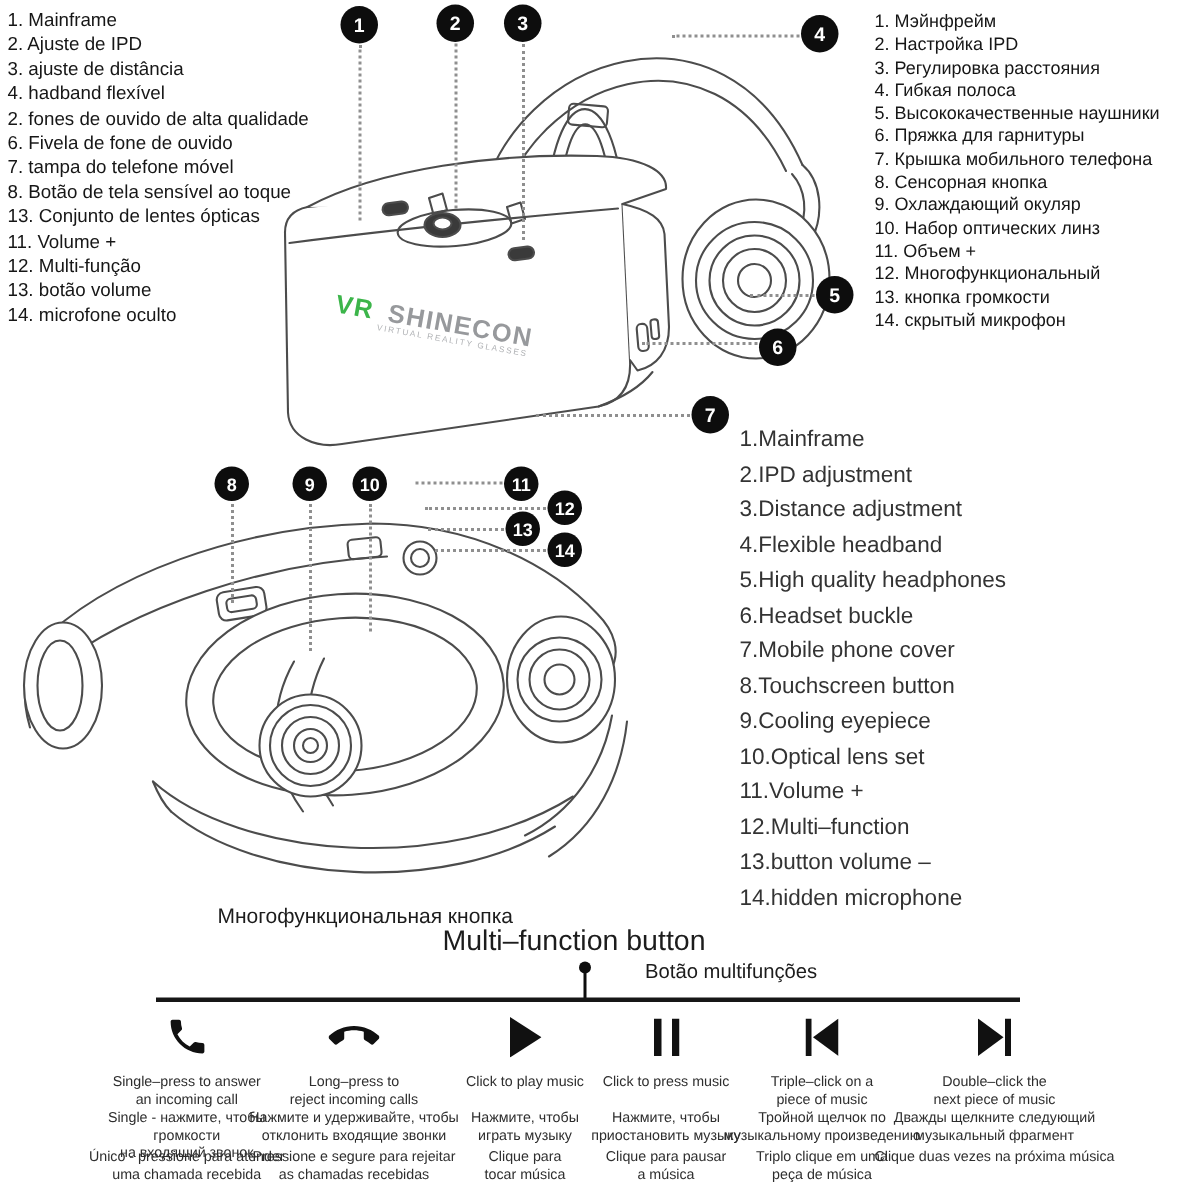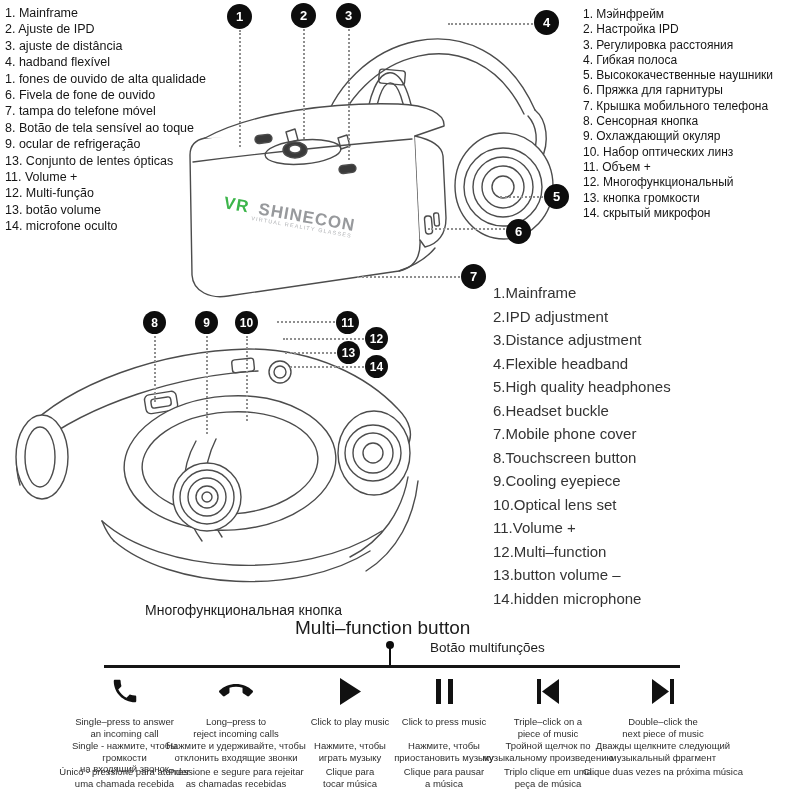"1. fones de ouvido de" div.li { text: 1 -> 2 }
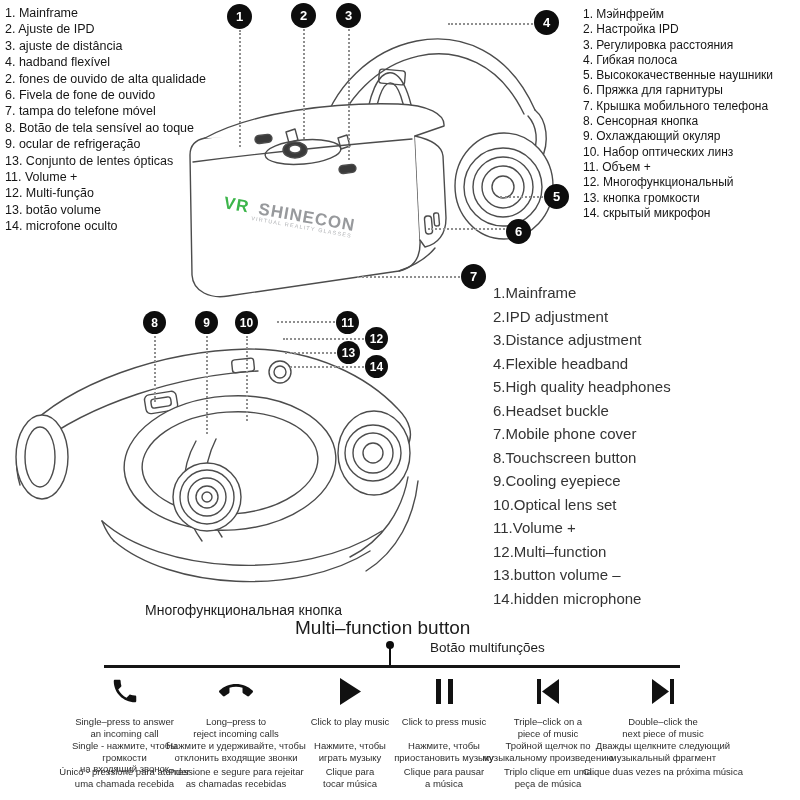"9. ocular de refrigeração" div.li { html: <div>9. ocular de refrigeração</div> -> none }
